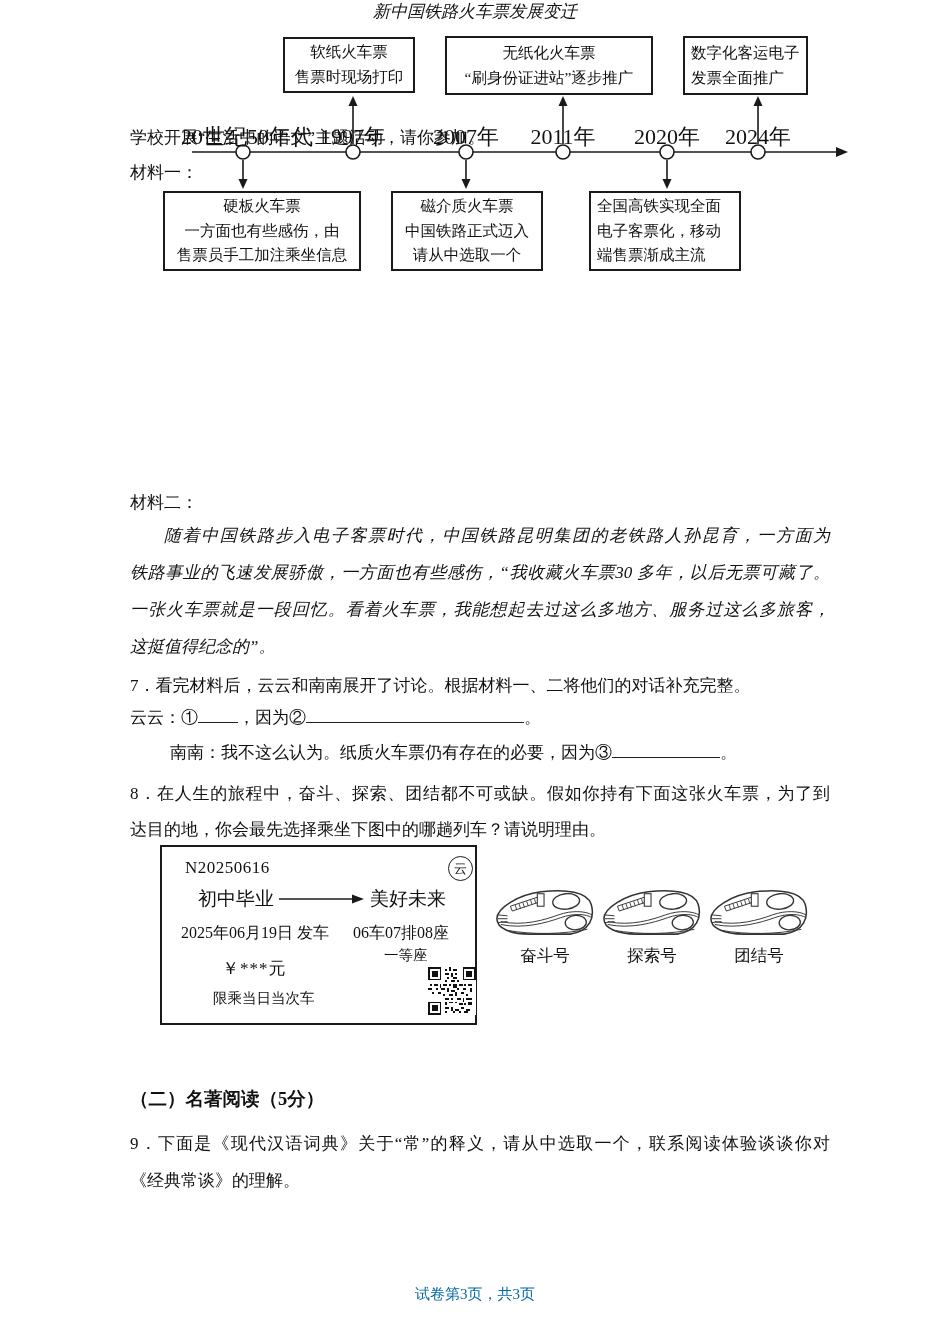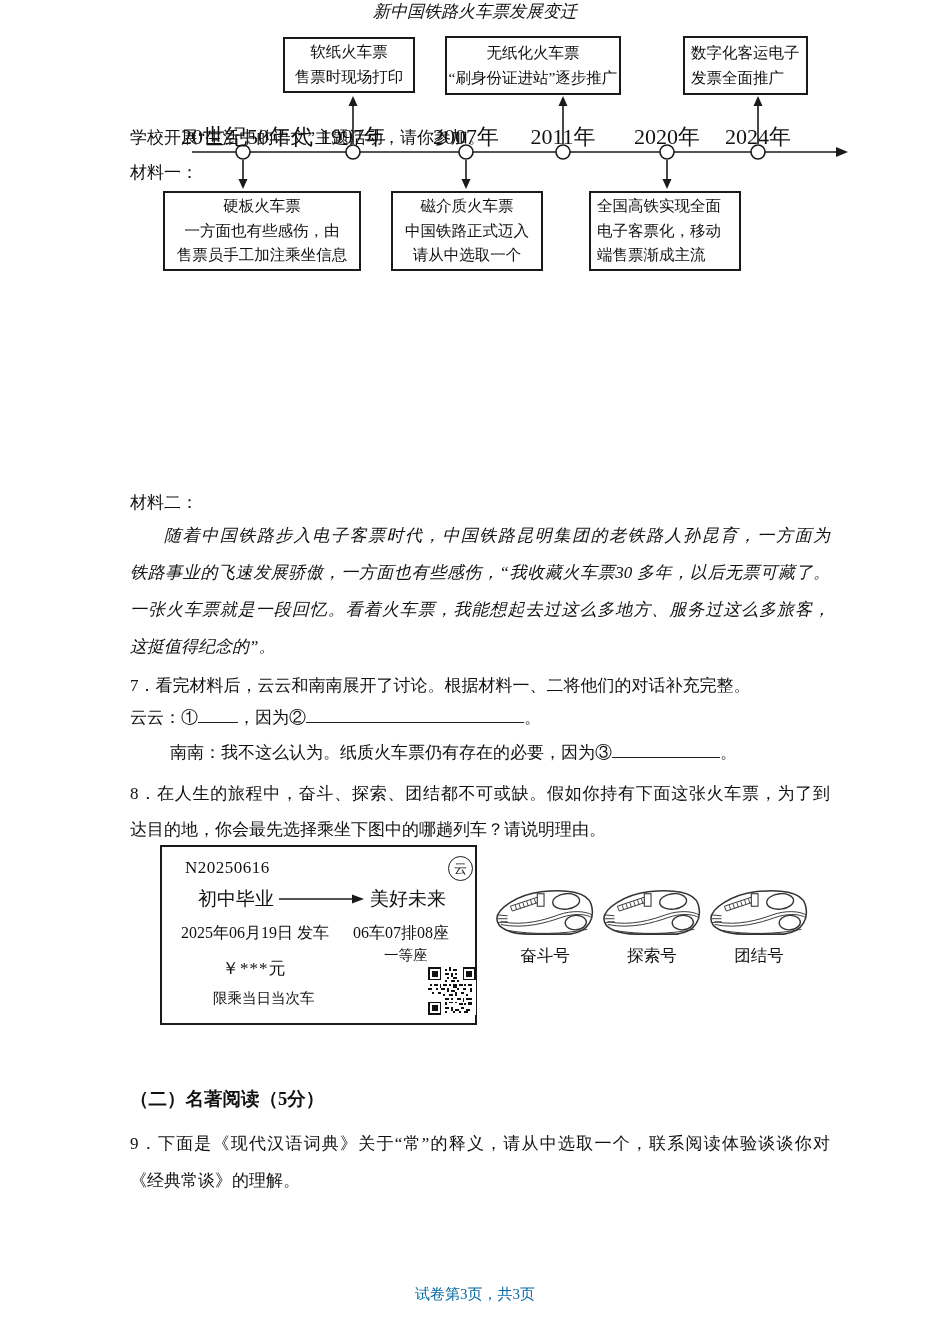"无纸化火车票" .box-b { width: 176px -> 208px }
